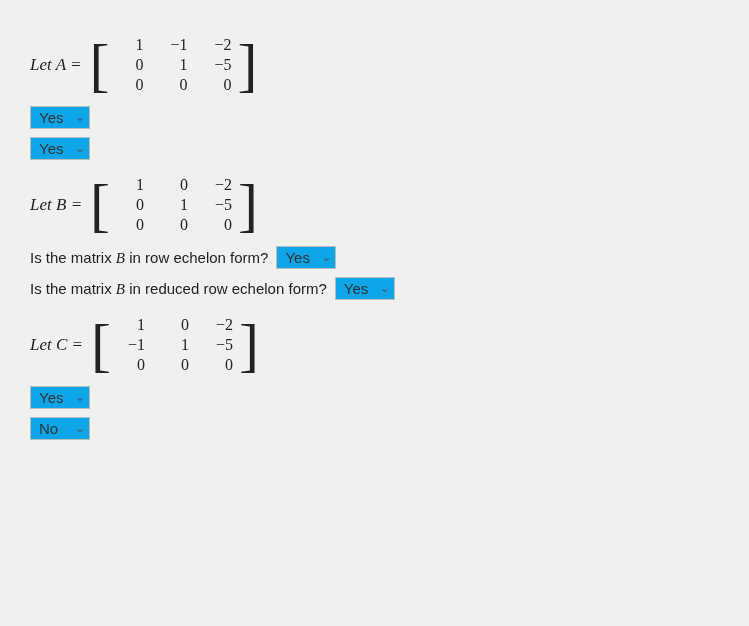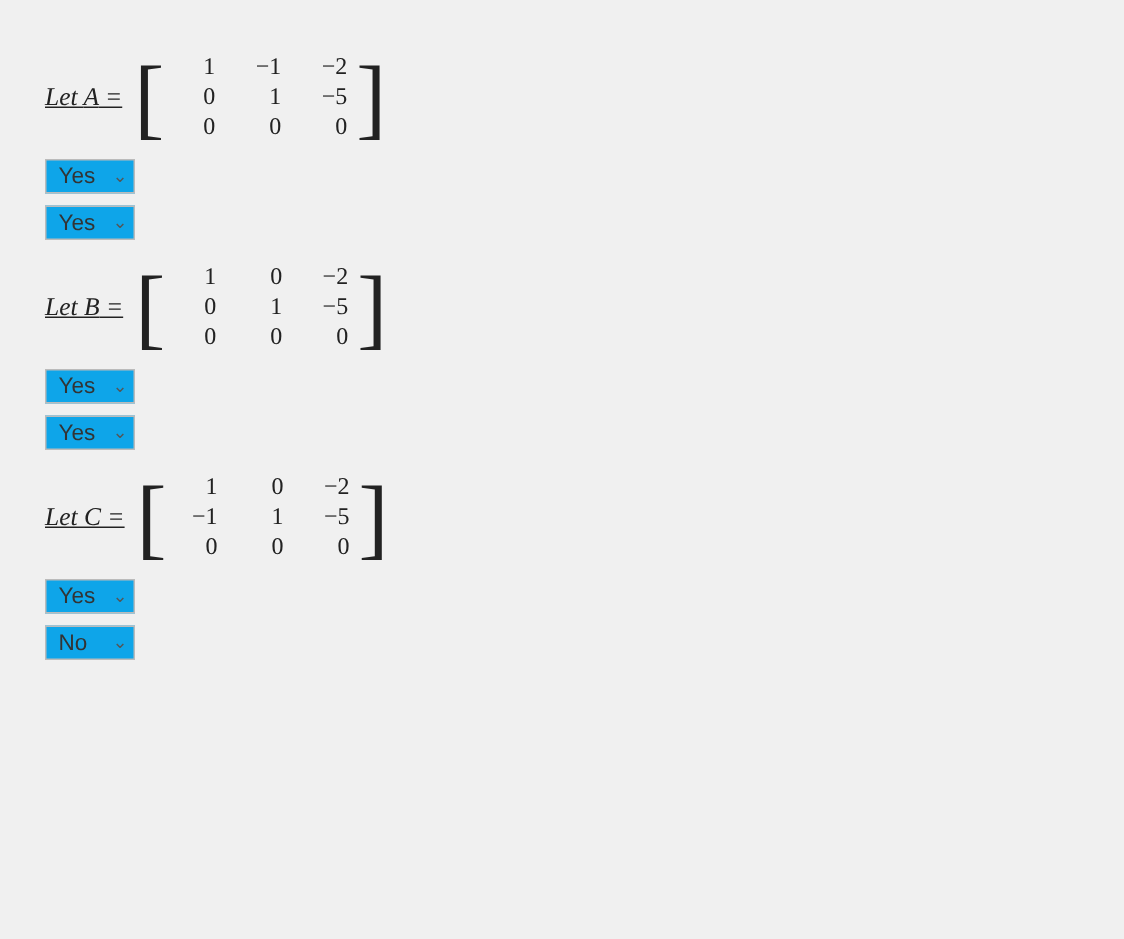"Let A =" .let-label { text-decoration: underline -> none }
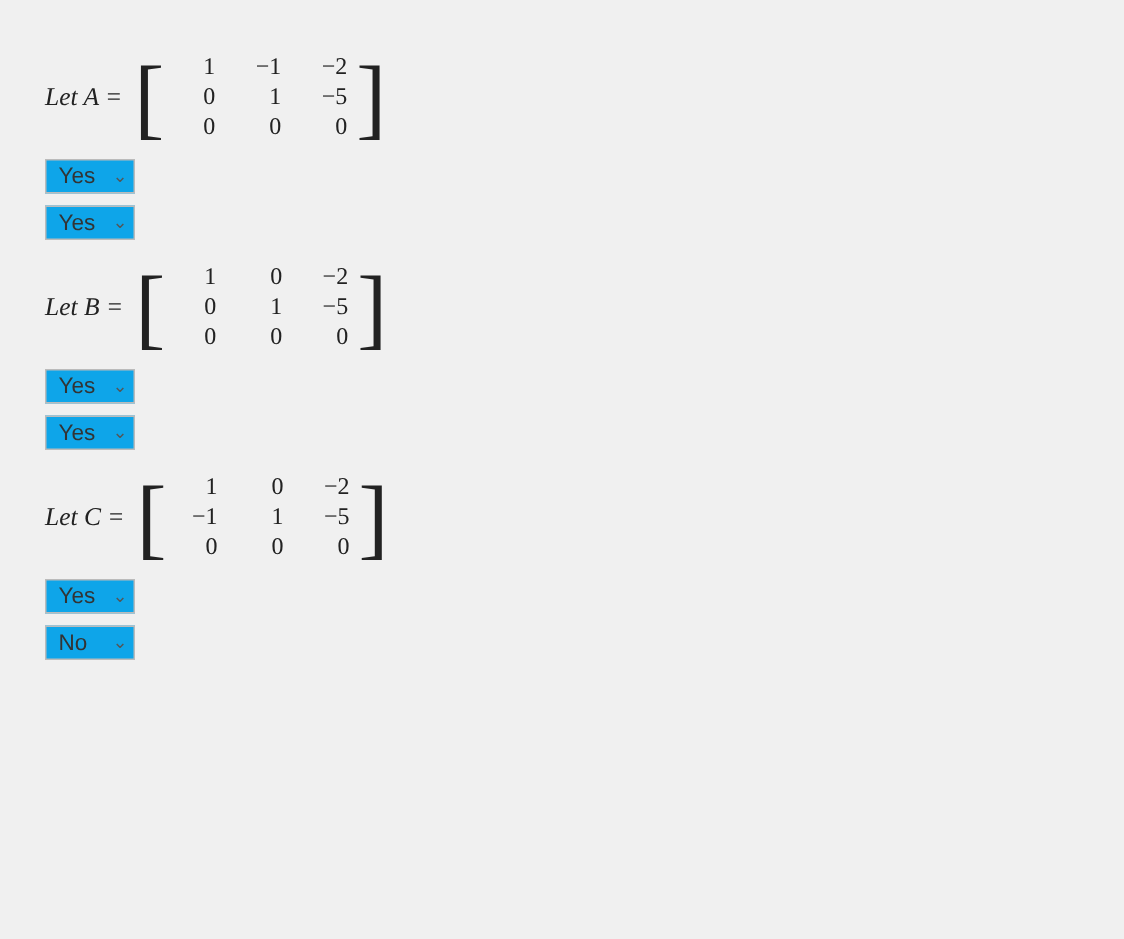"Is the matrix B in row" span.question-text { html: none -> <span>Is the matrix <em>B</em> in row echelon form?</span> }
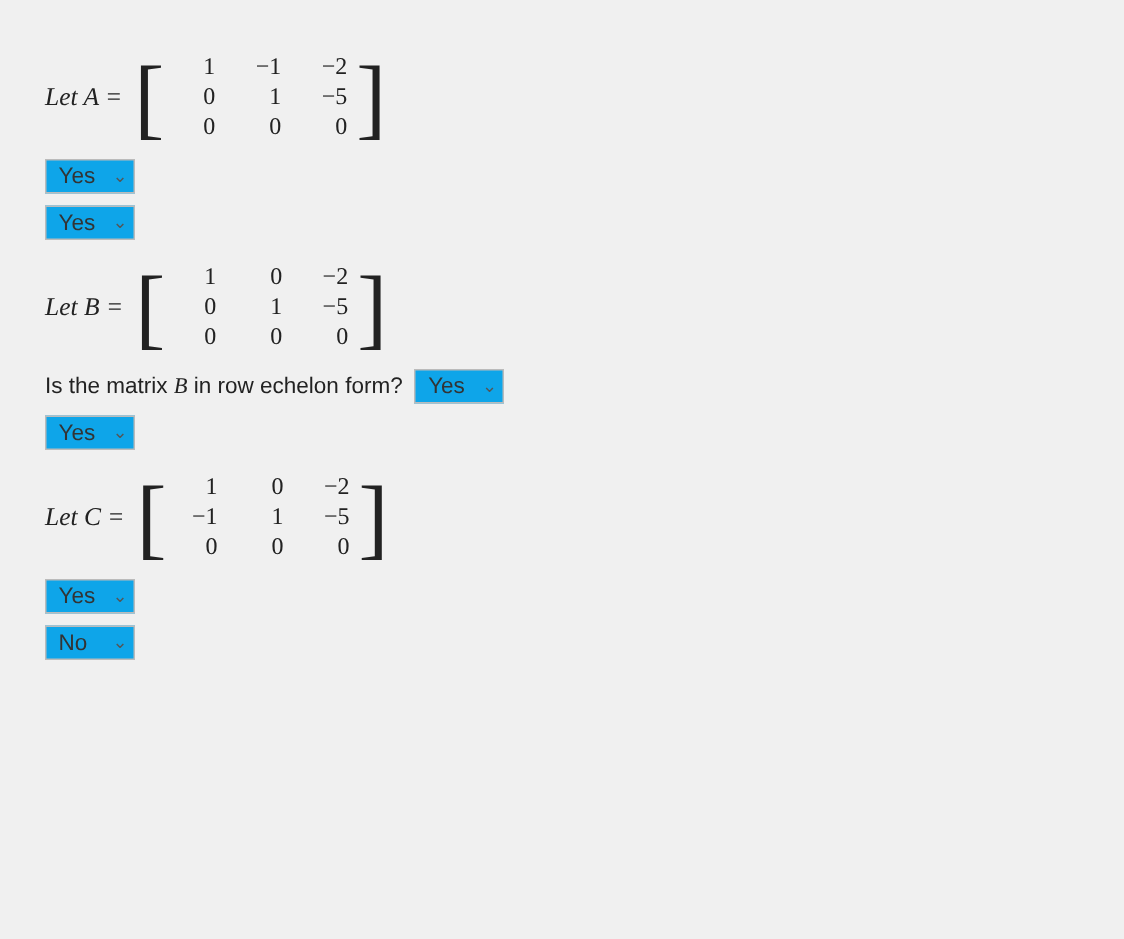"Is the matrix B in reduced" span.question-text { html: none -> <span>Is the matrix <em>B</em> in reduced row echelon form?</span> }
